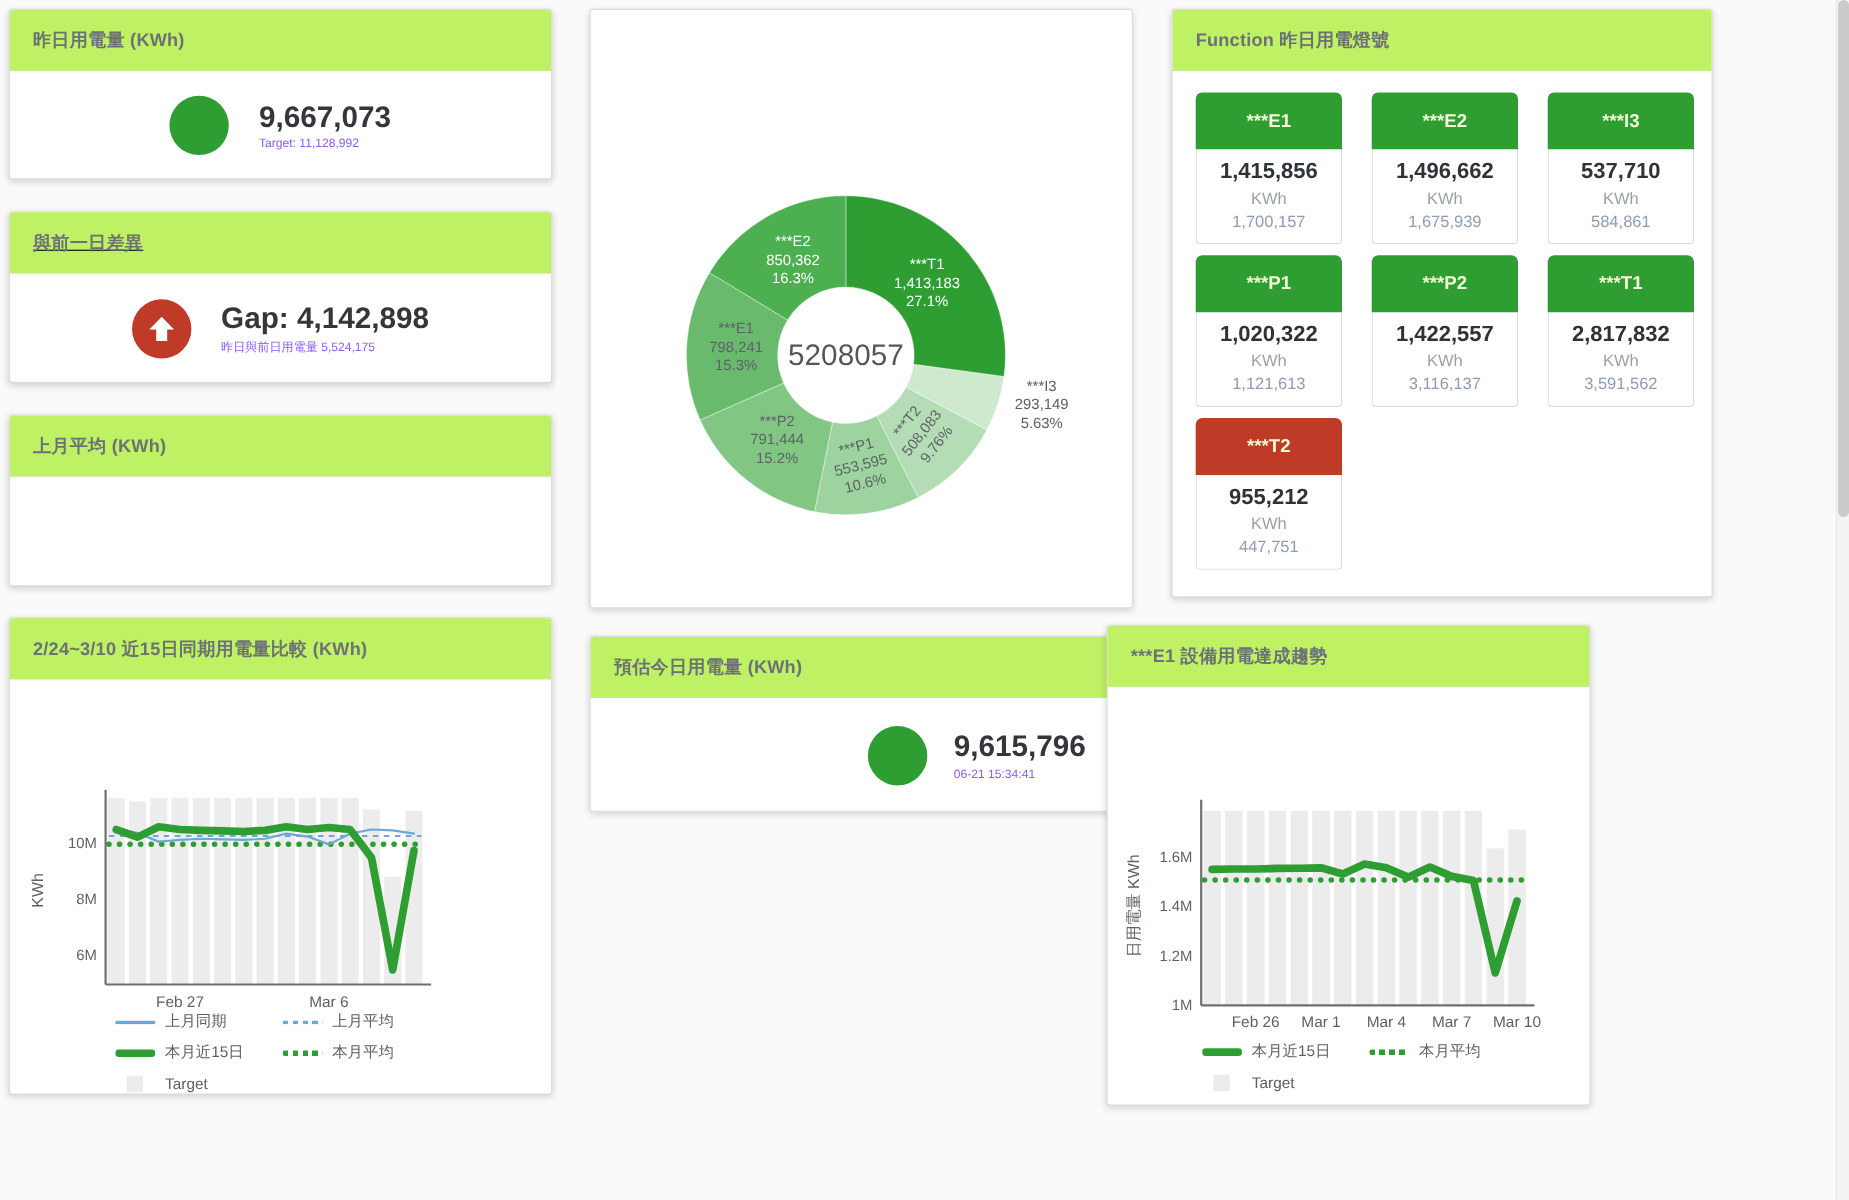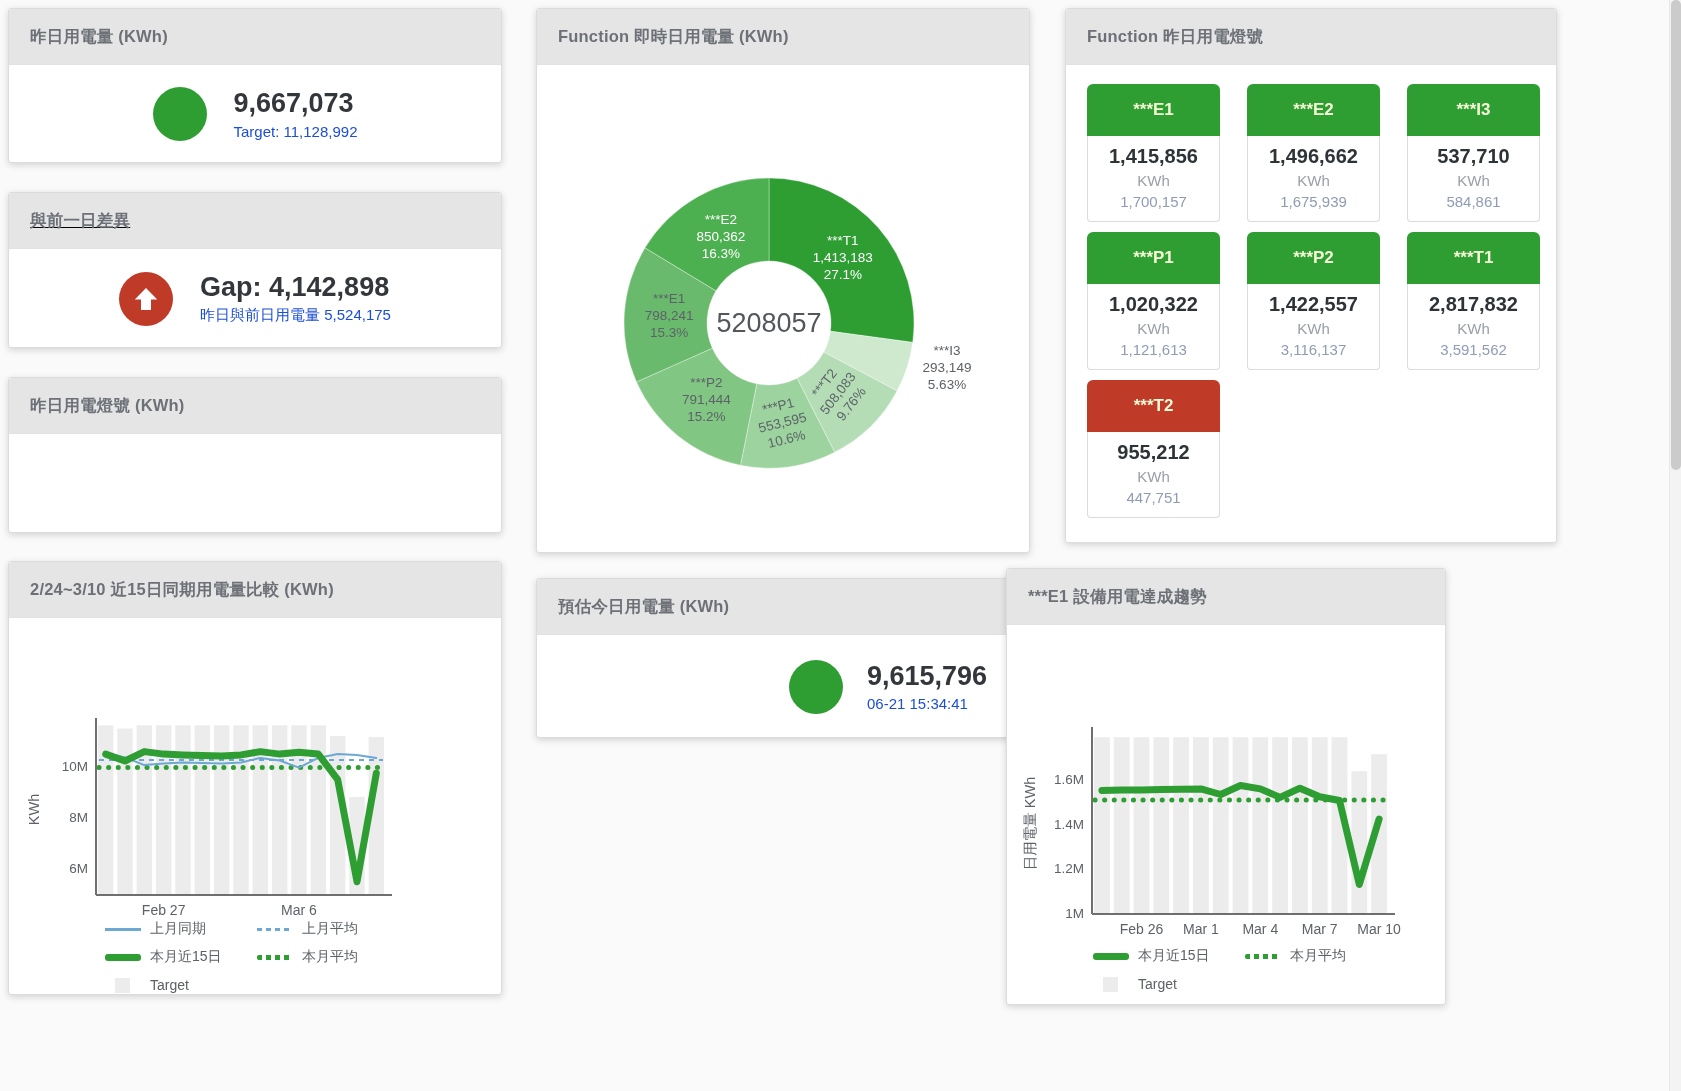"昨日用電量 (KWh)" .card-header { background: #e5e5e5 -> #bef264 }
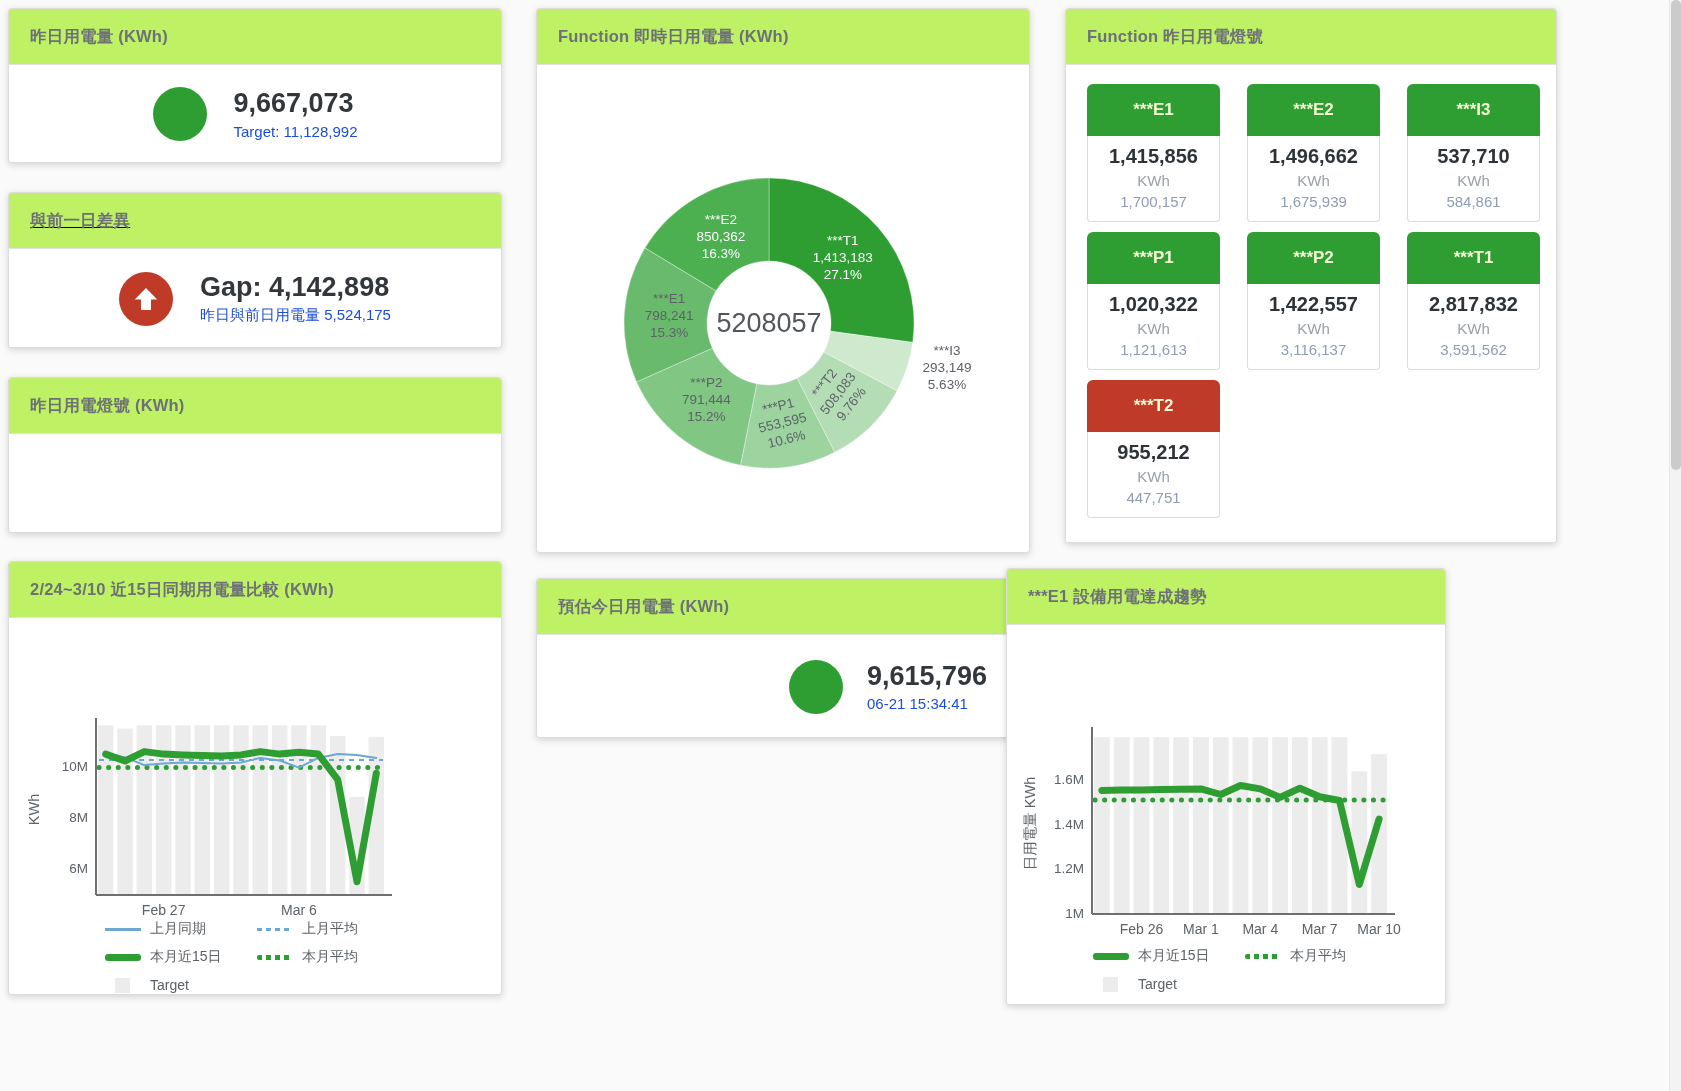"Function 即時日用電量 (KWh)" header.card-header { html: <header> <h2>Function 即時日用電量 (KWh)</h2> </header> -> none }
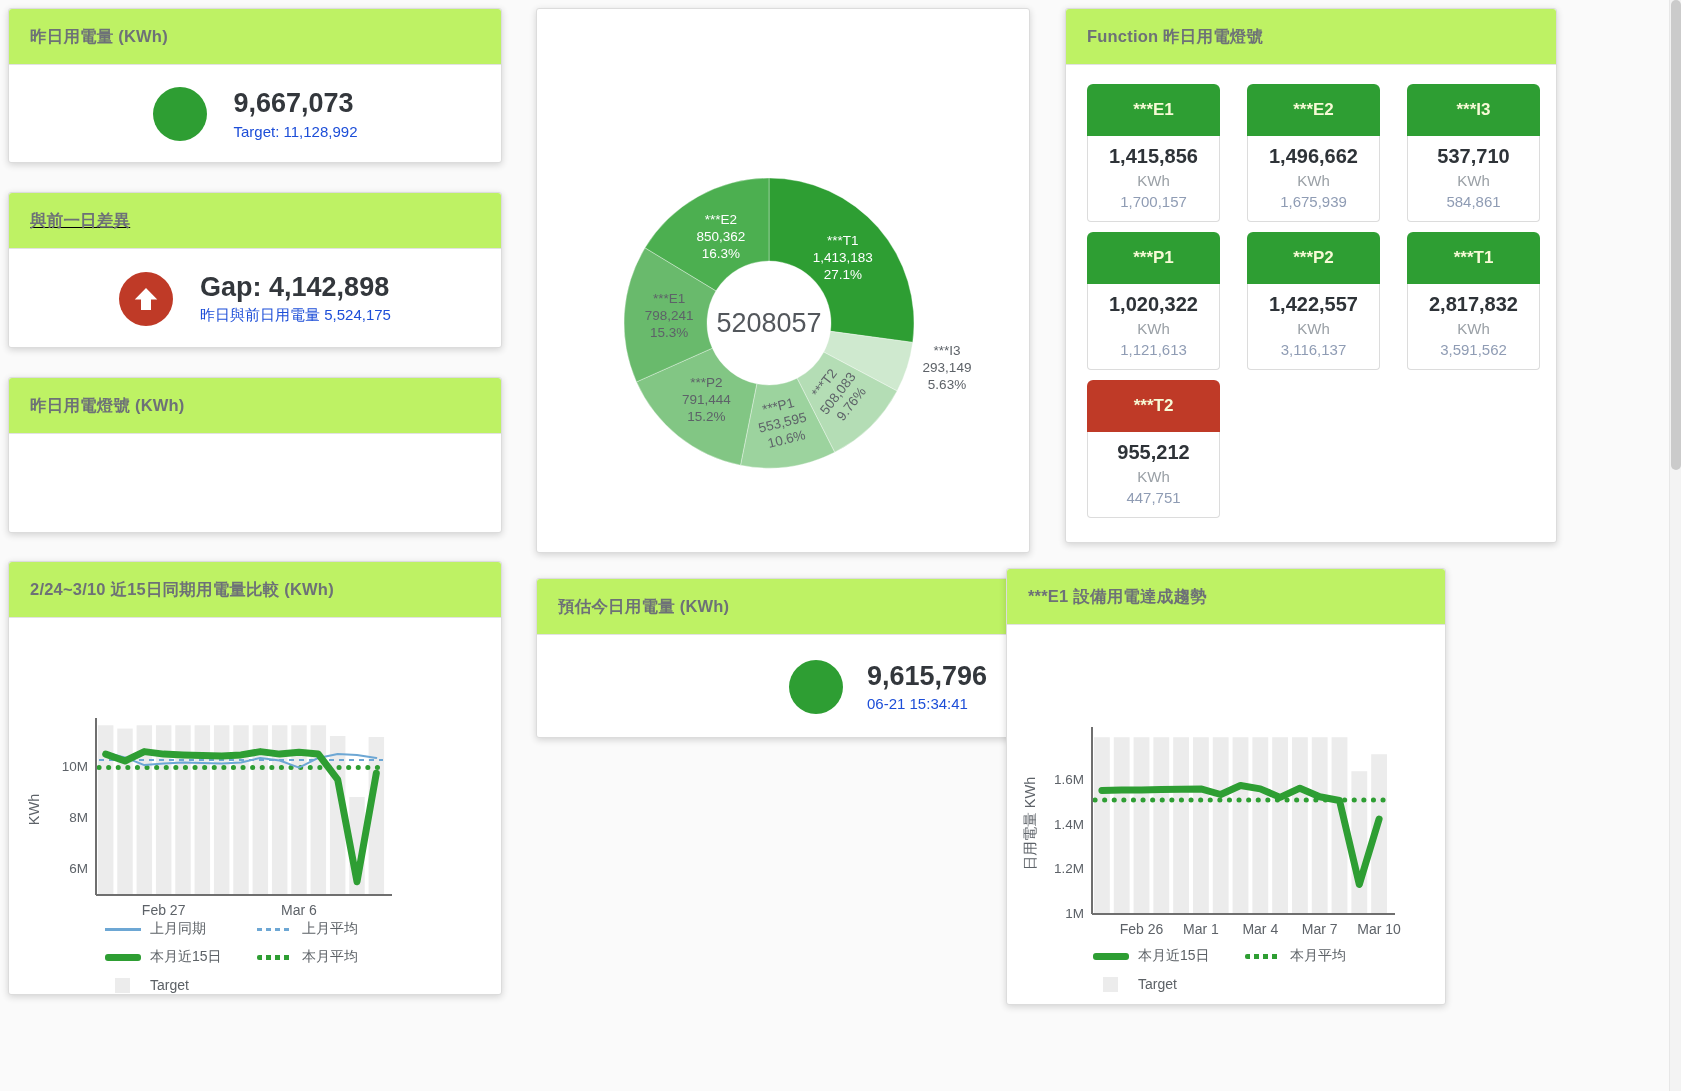"Target: 11,128,992" .stat-sub { color: #1d4ed8 -> #8b5cf6; font-size: 15px -> 11px }
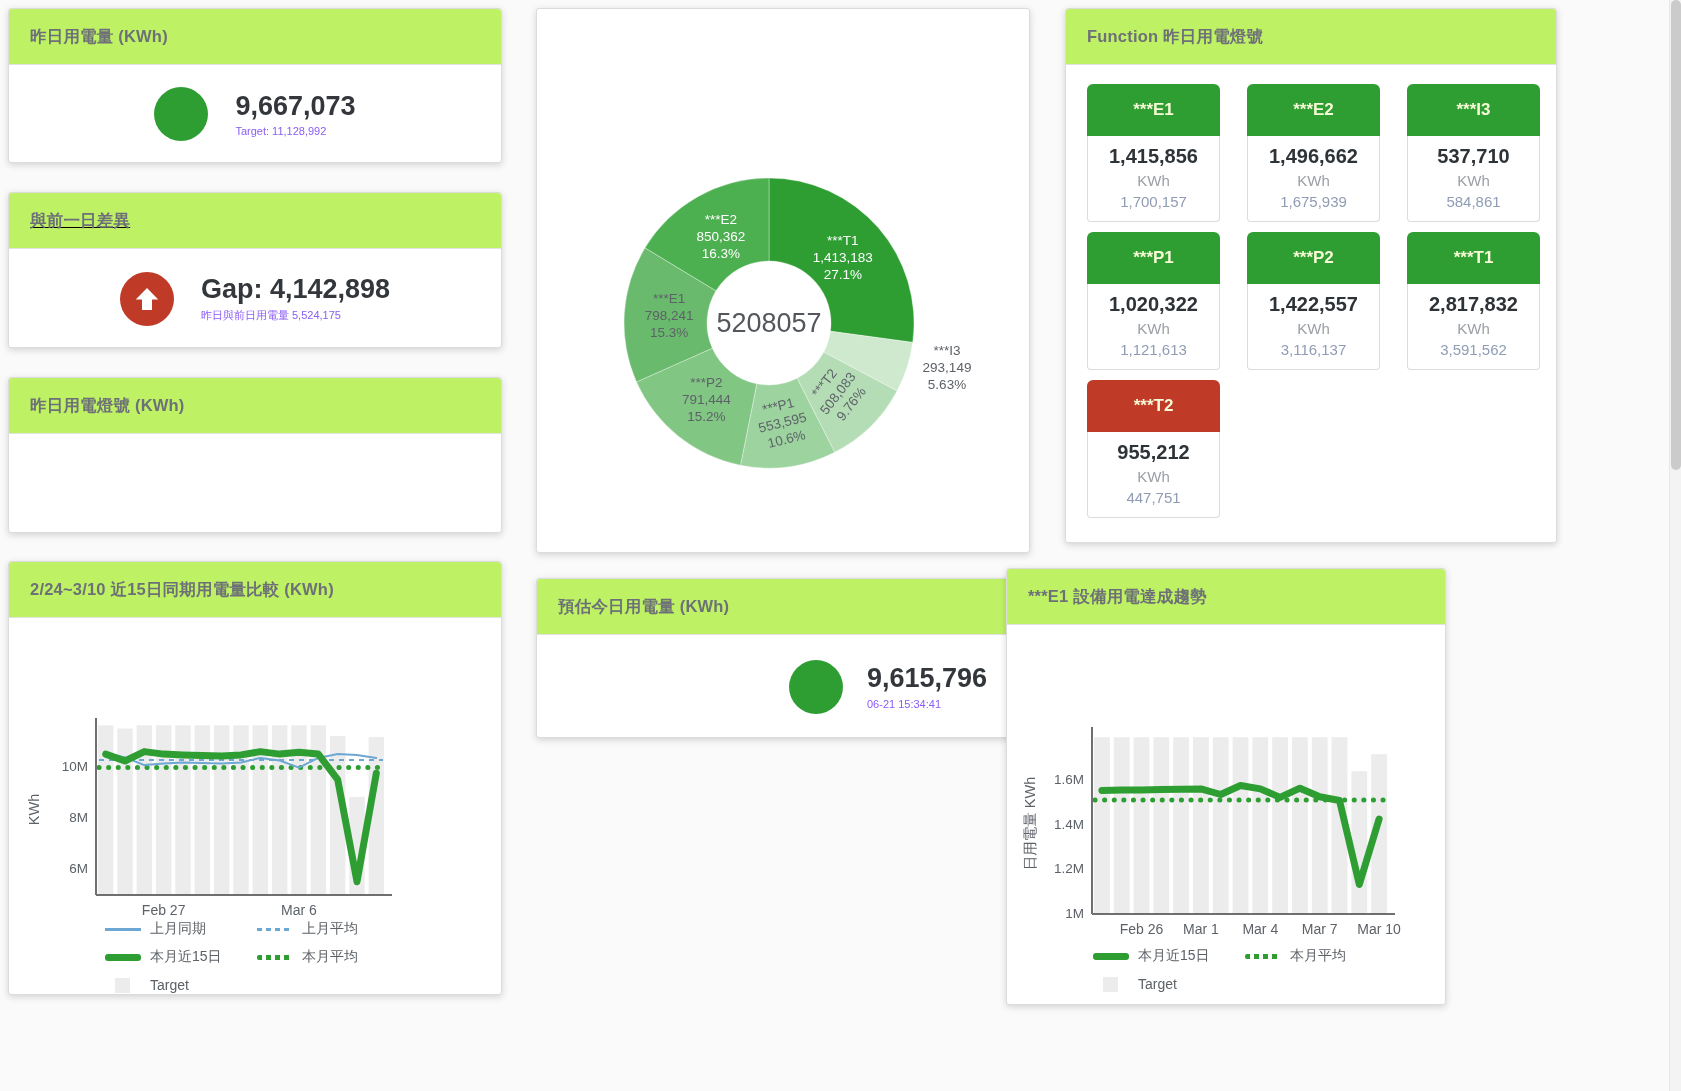"昨日用電燈號 (KWh)" h2.card-title { text: 昨日用電燈號 -> 上月平均 }
